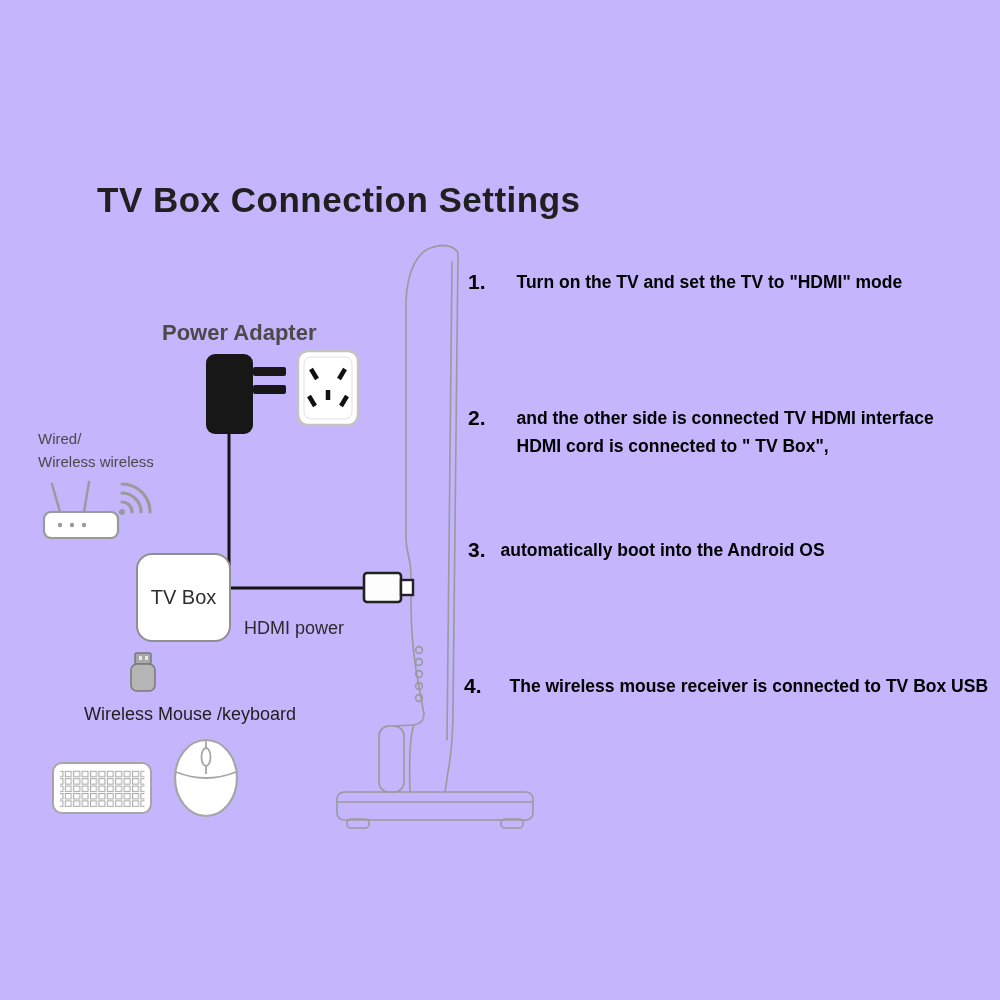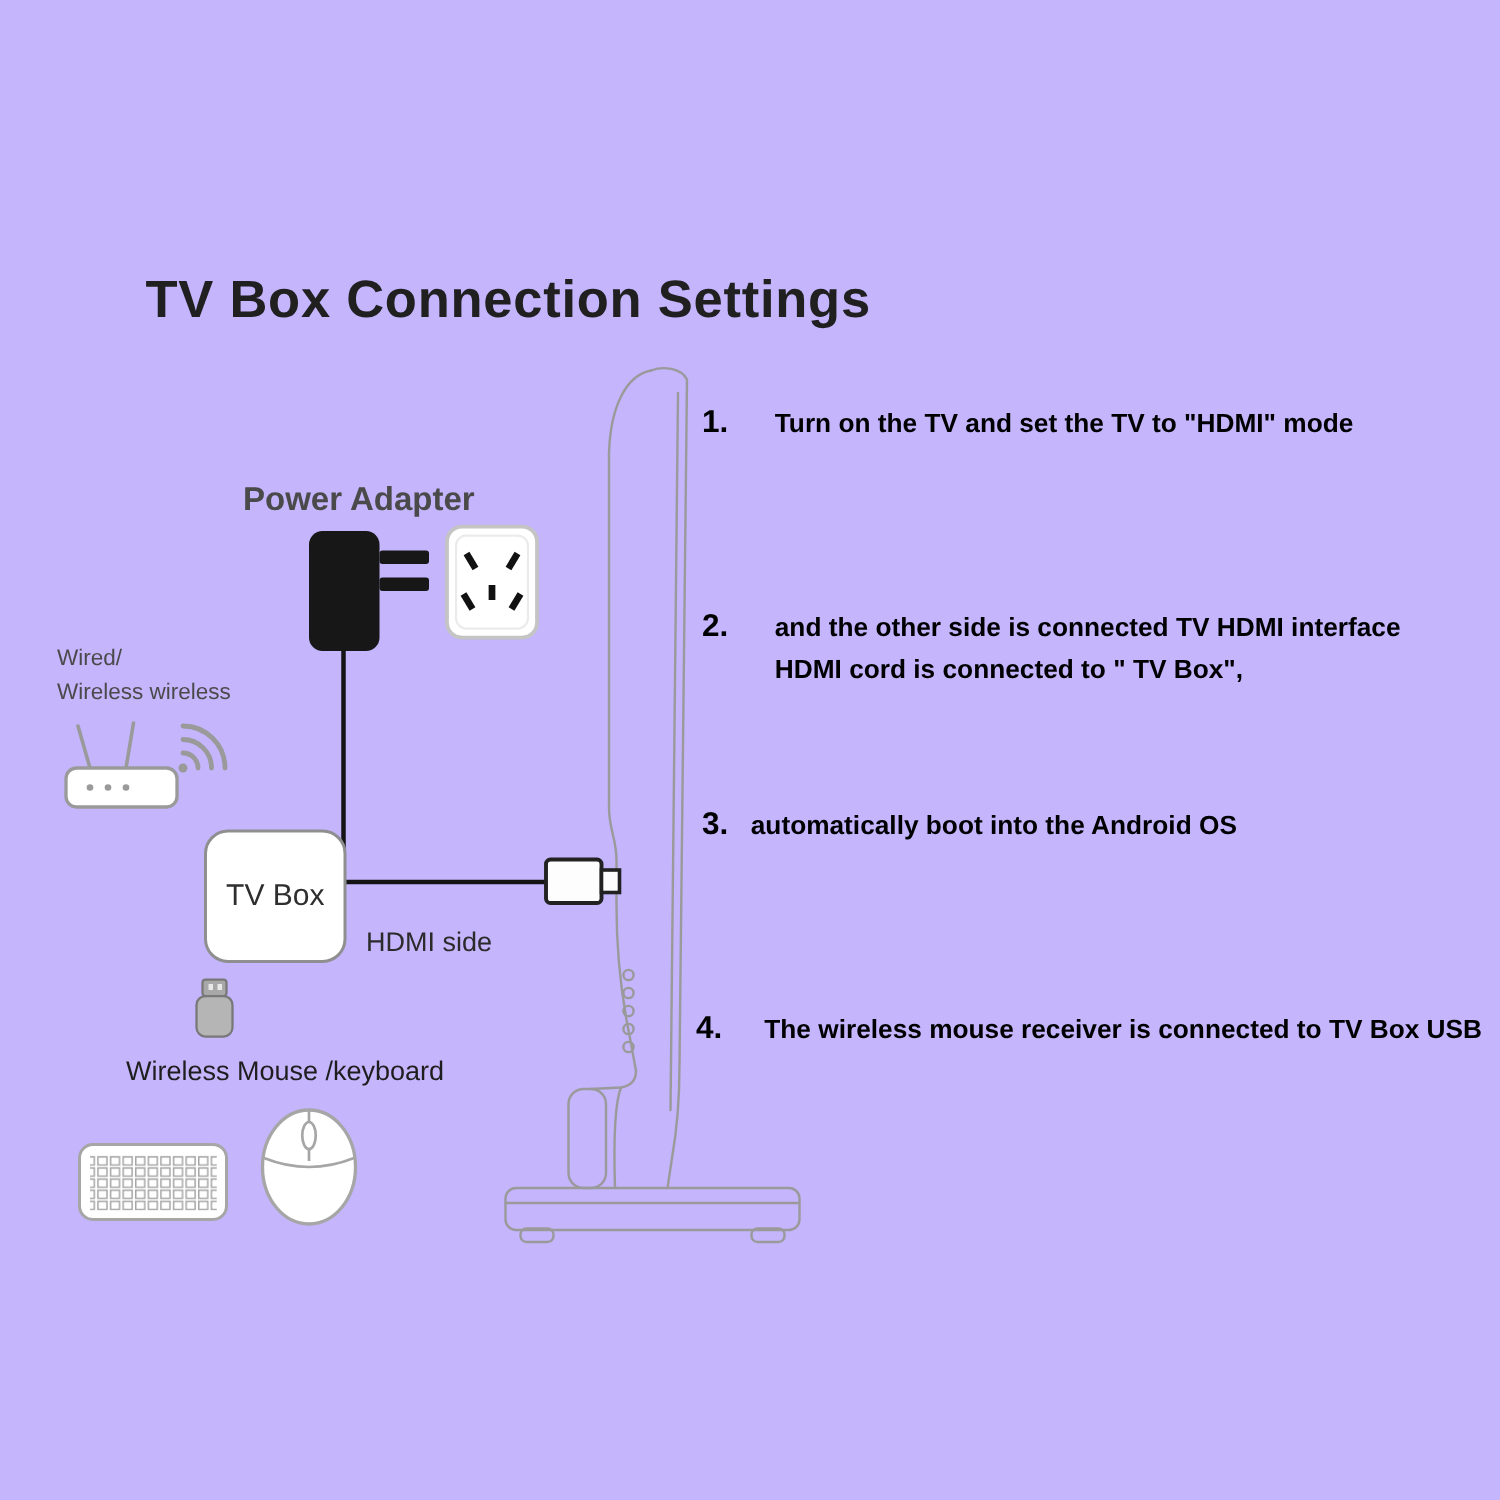"HDMI side" div.lbl { text: side -> power }
